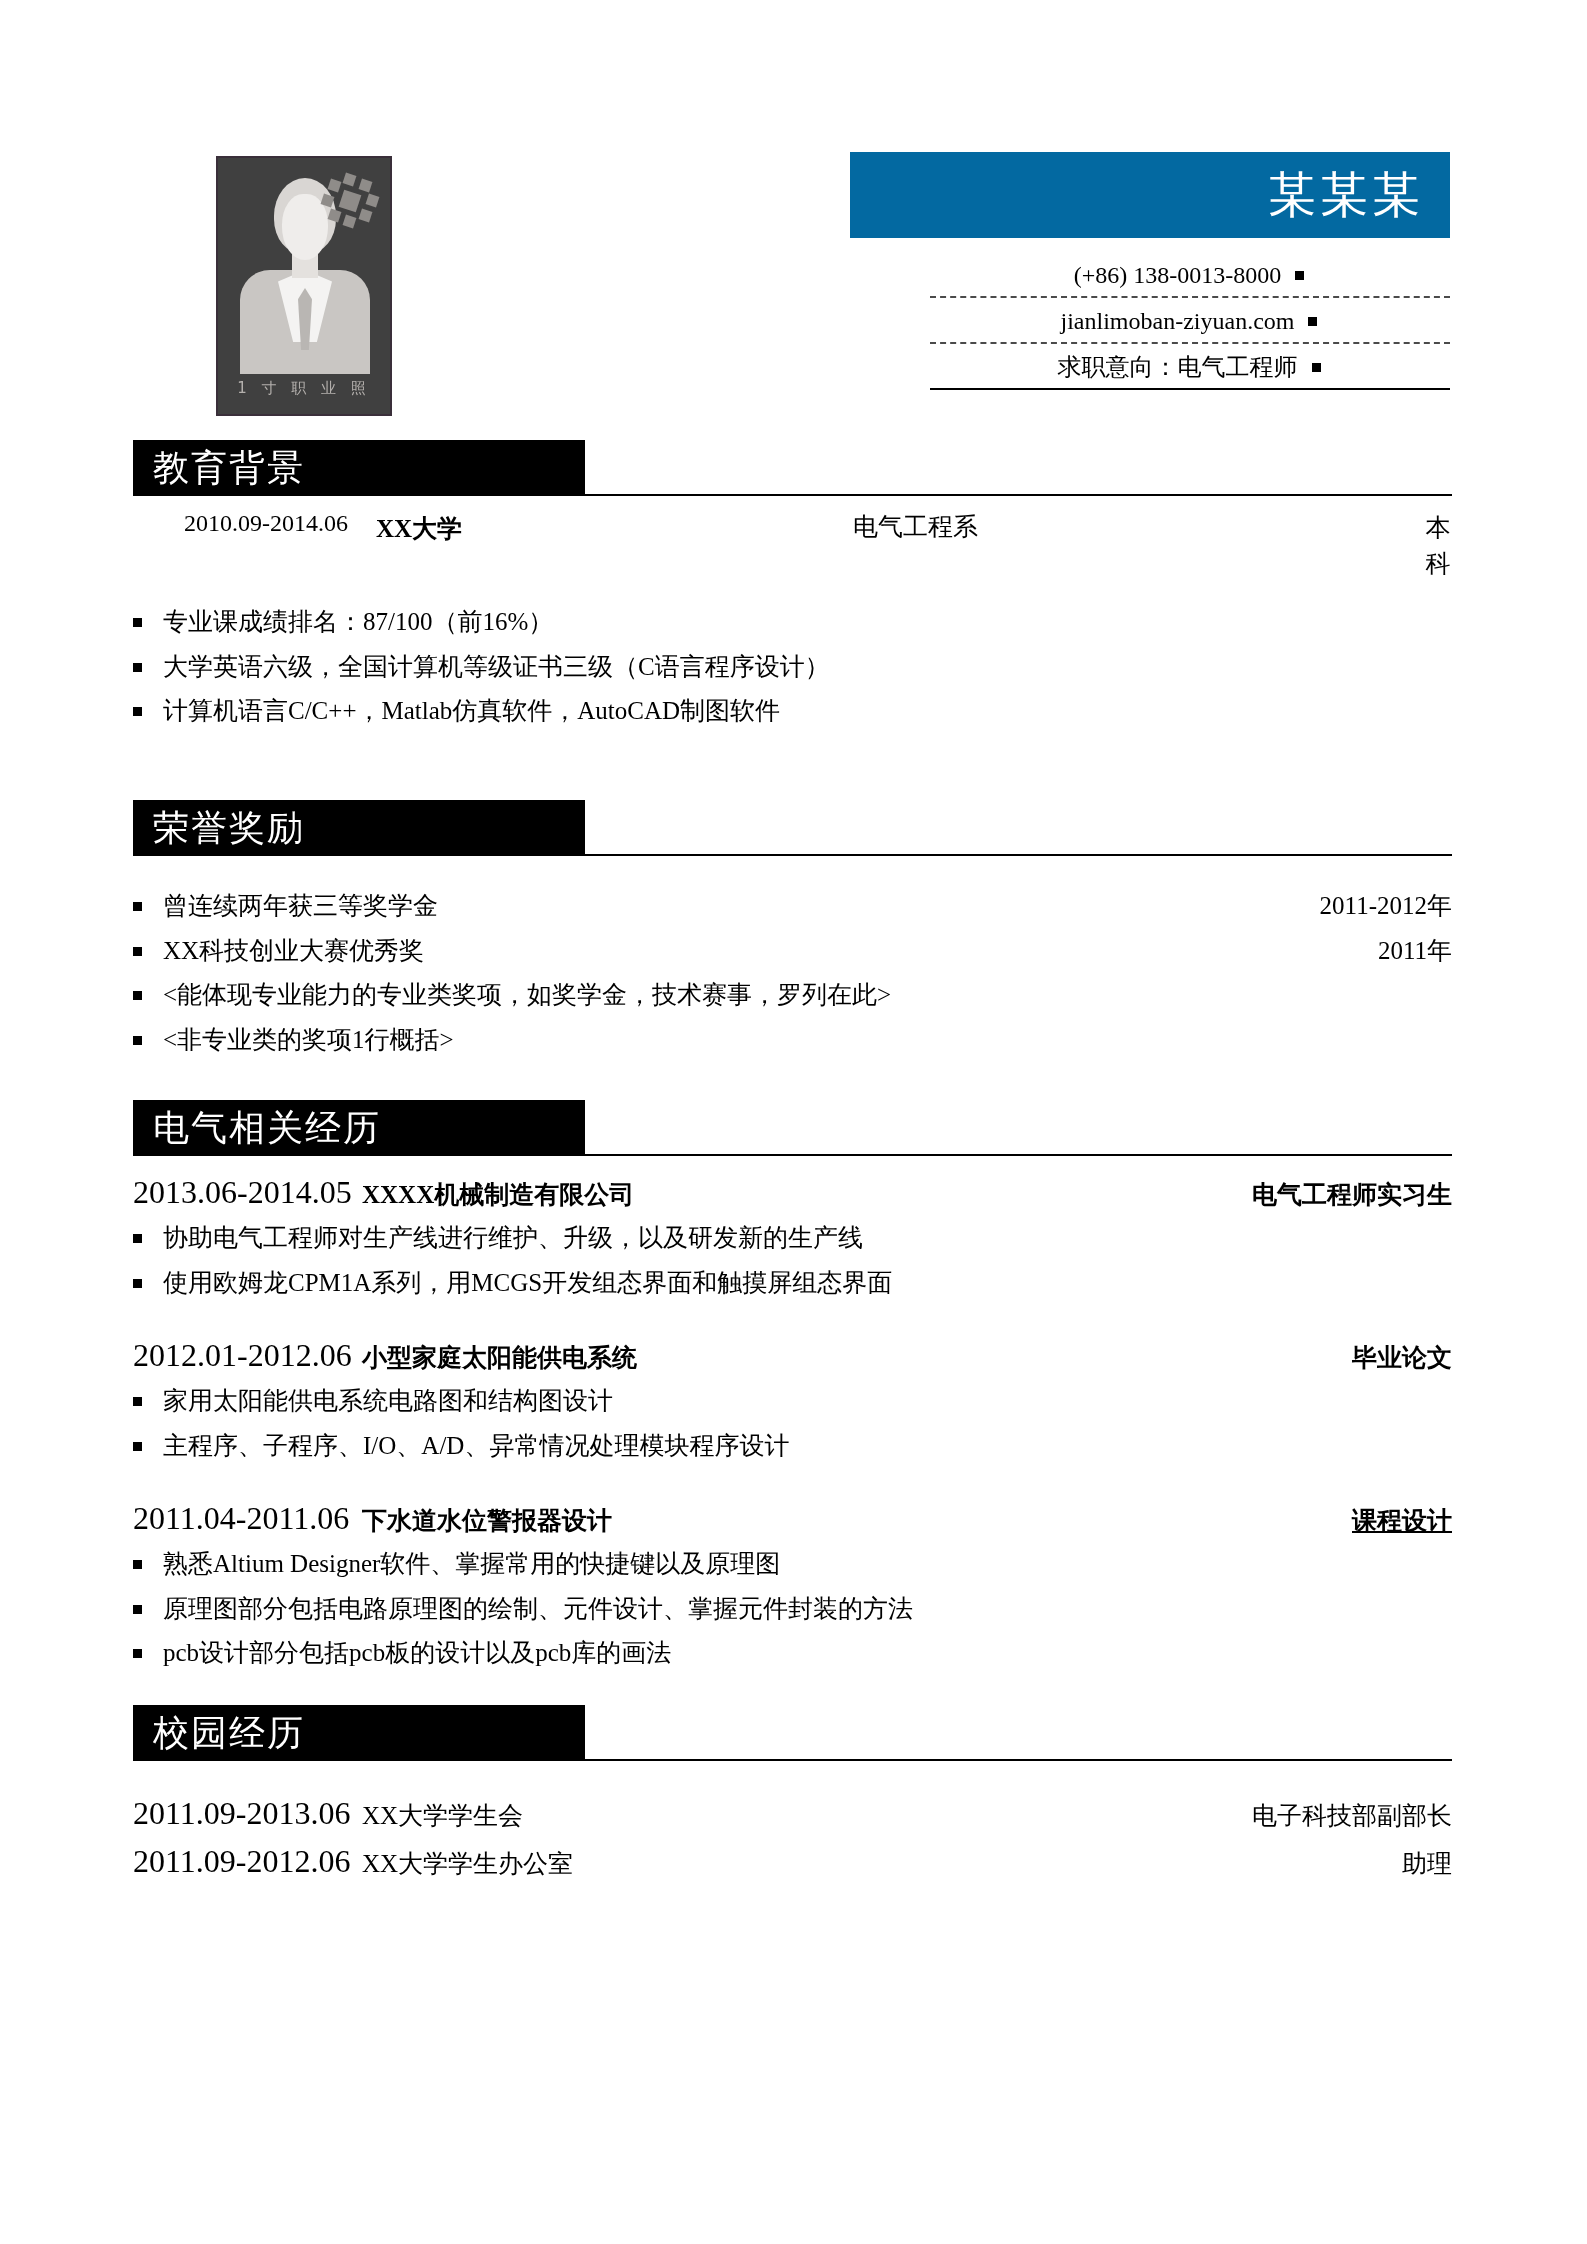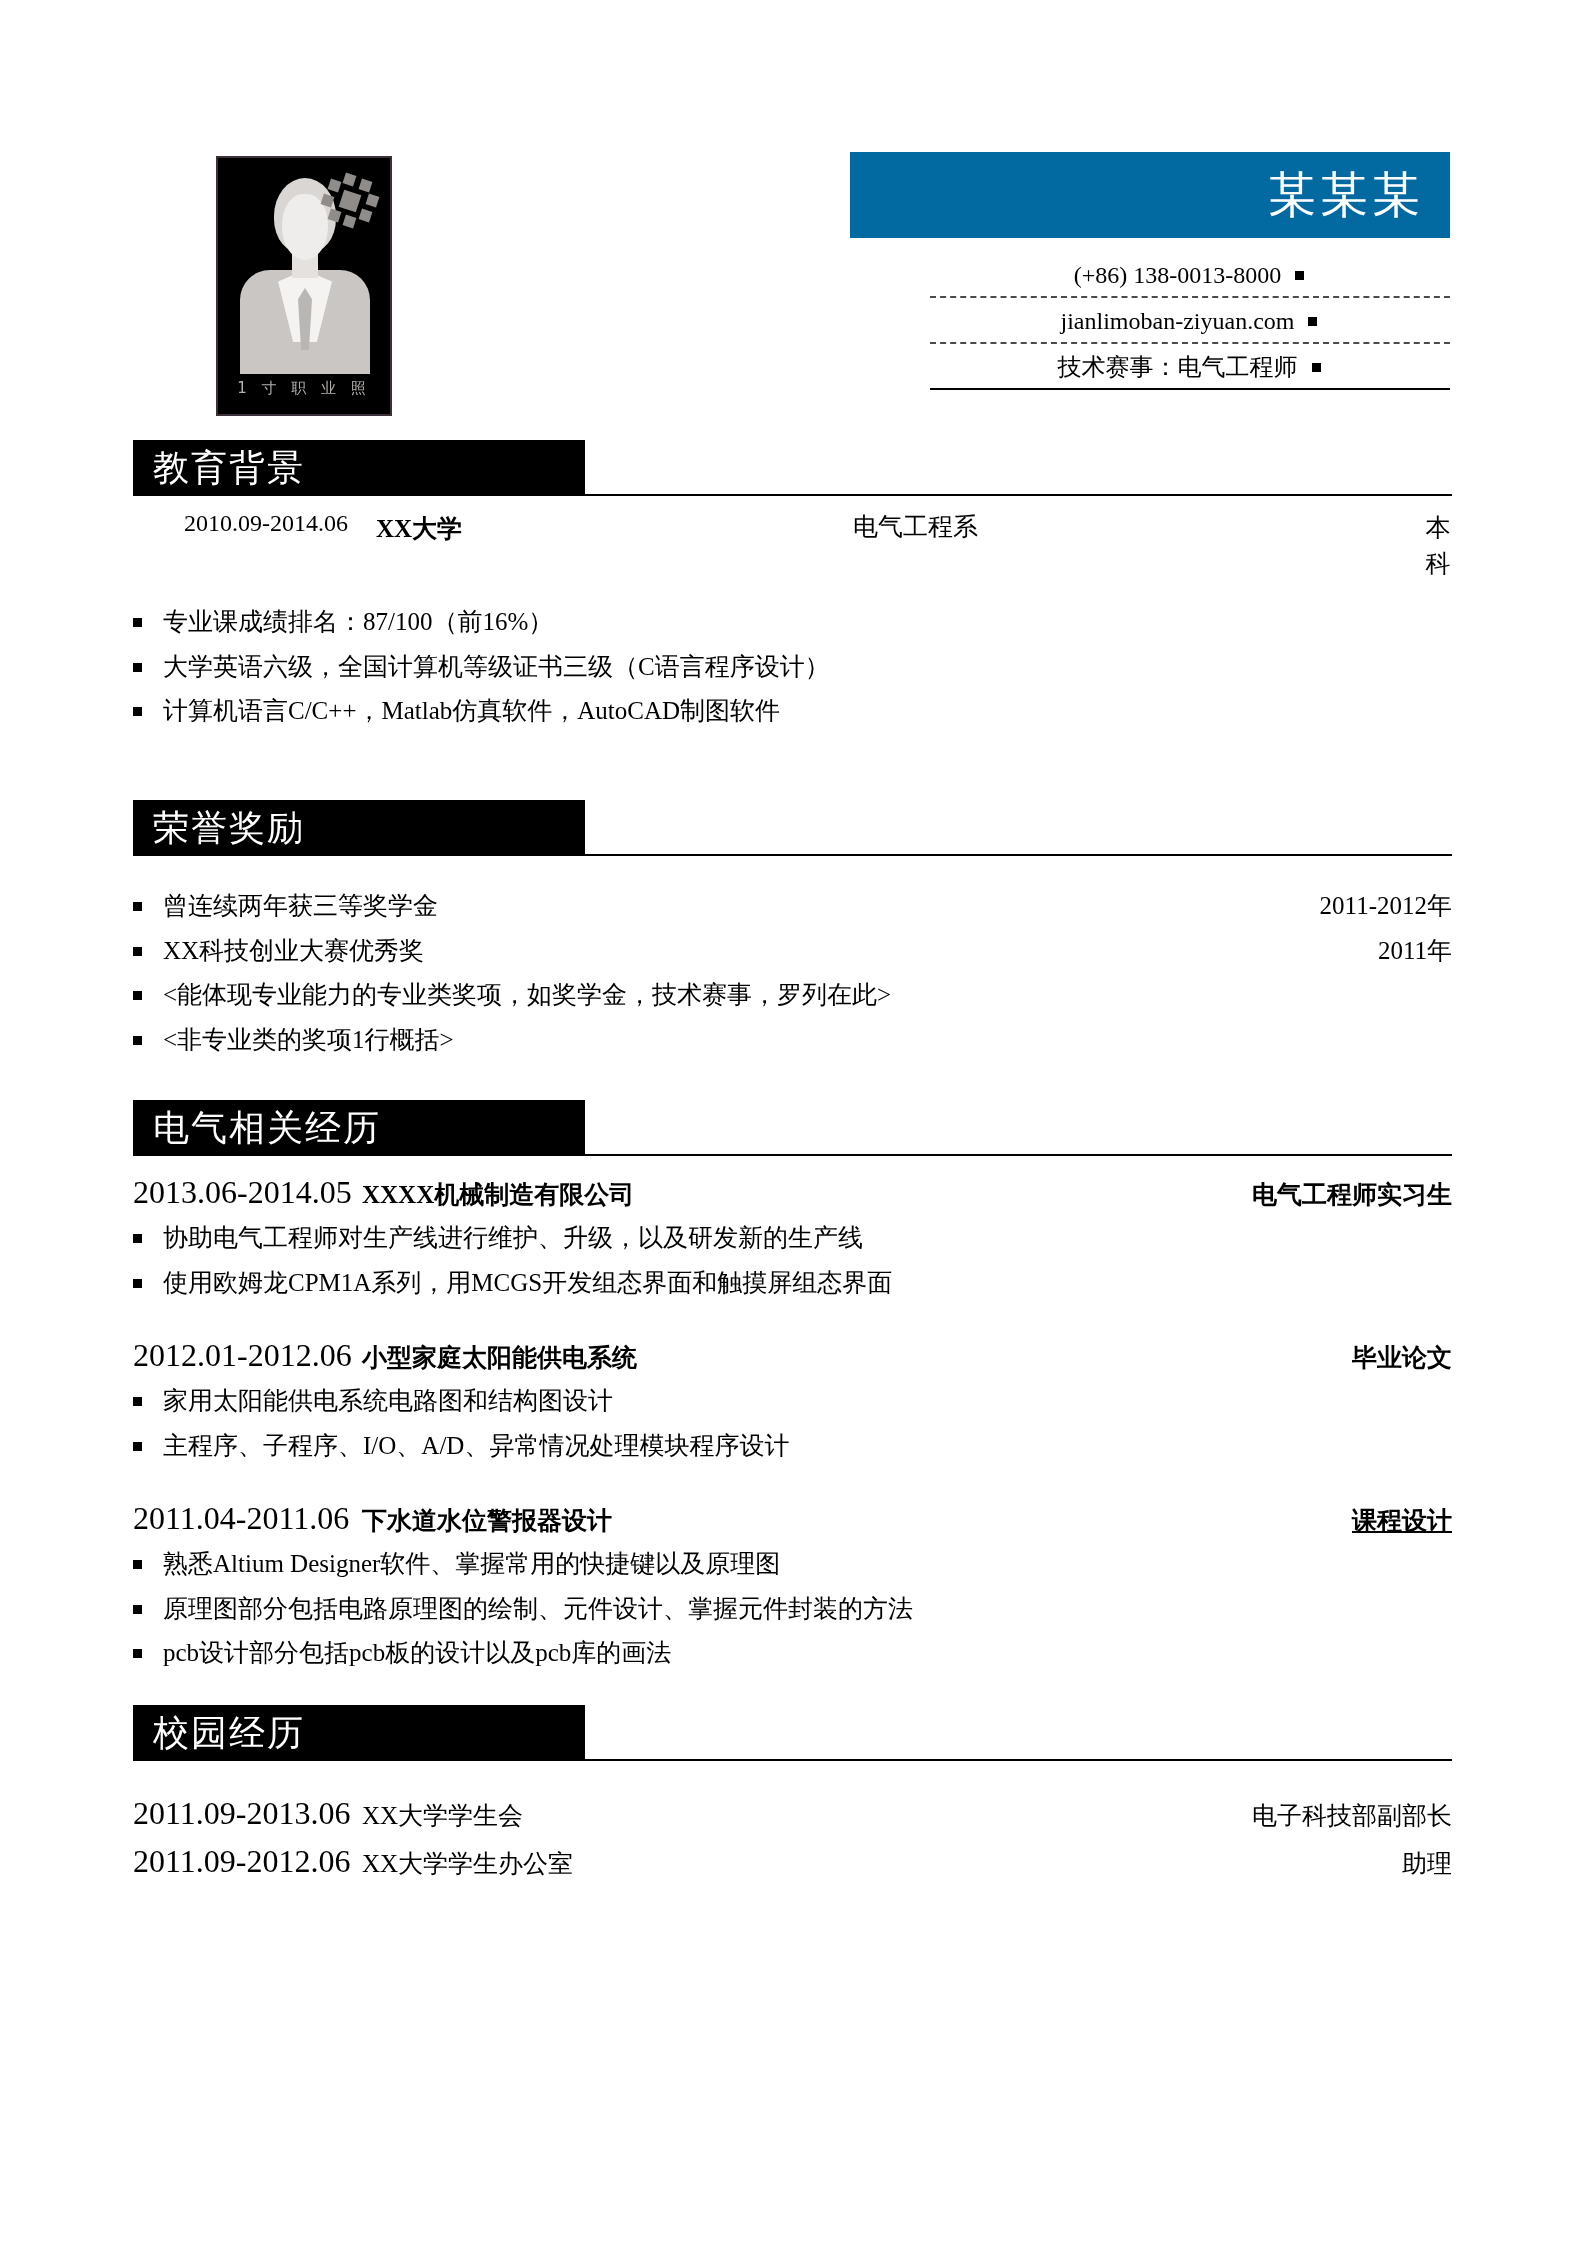"技术赛事：电气工程师" div.contact-text { text: 技术赛事 -> 求职意向 }
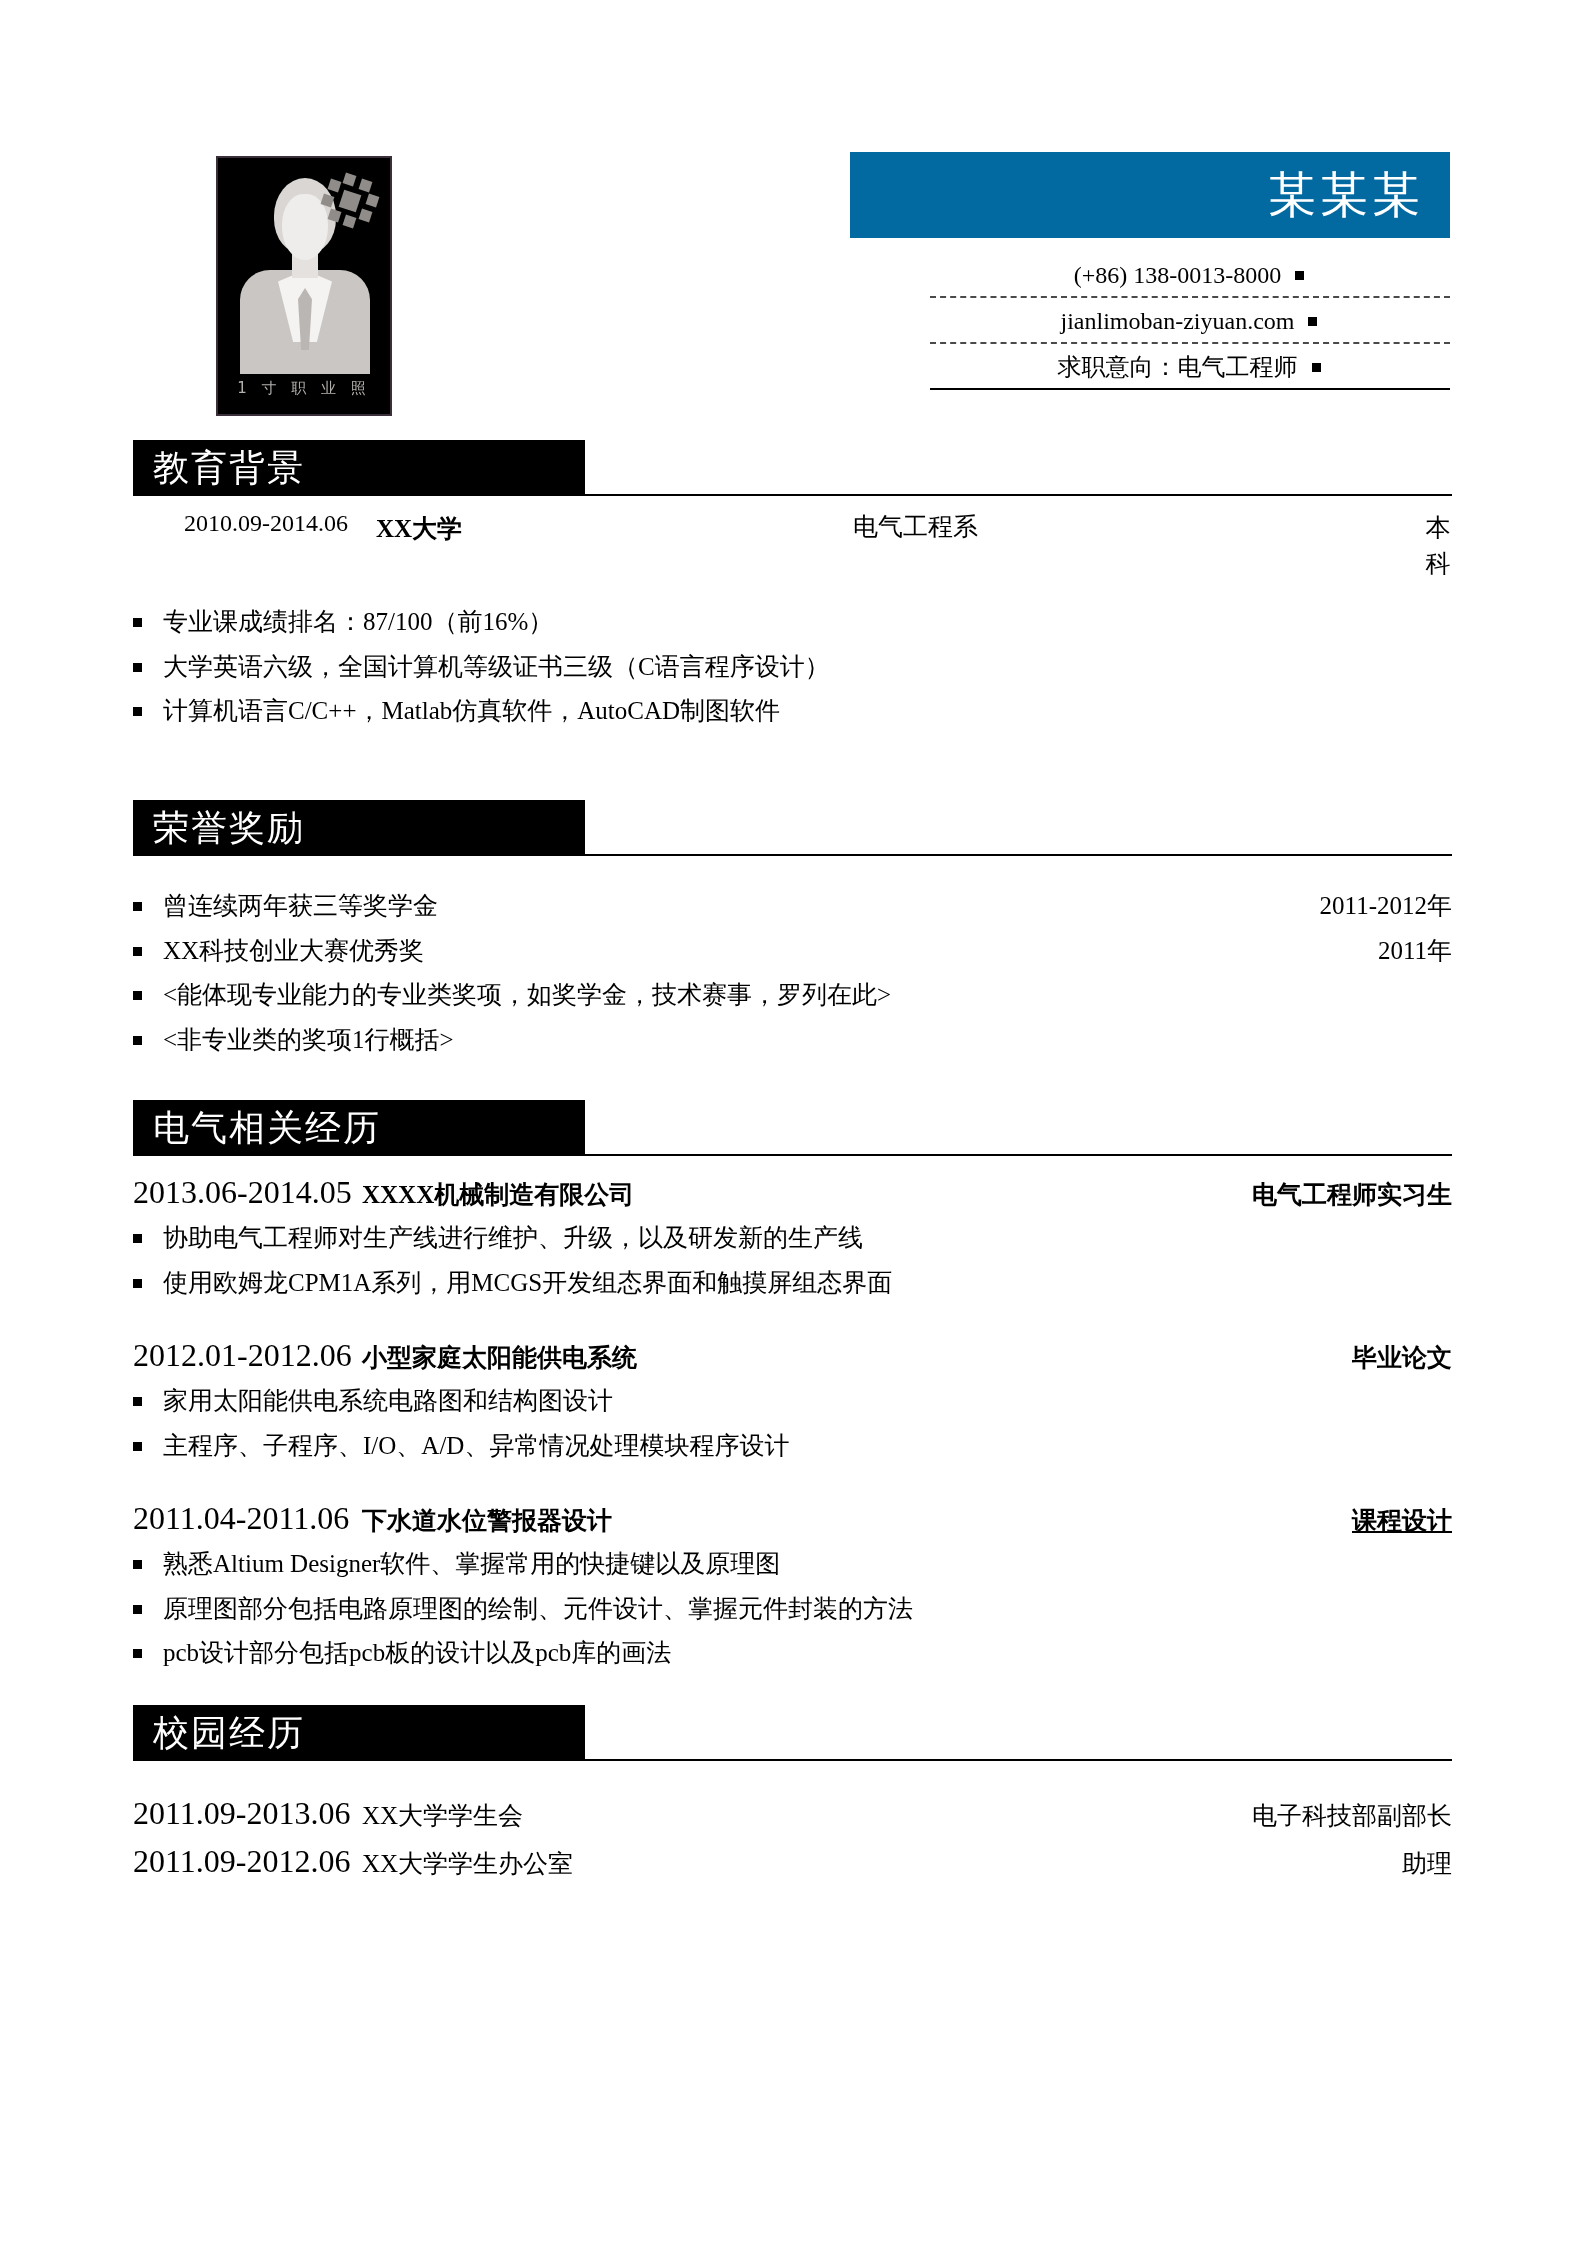"1 寸 职 业 照" .photo-box { background: #000000 -> #404040 }
